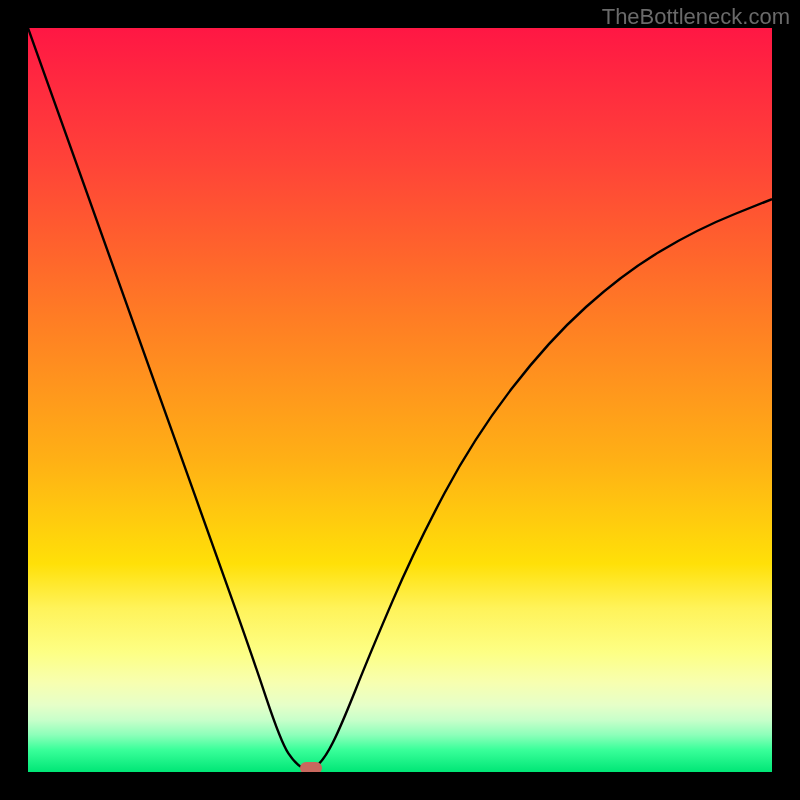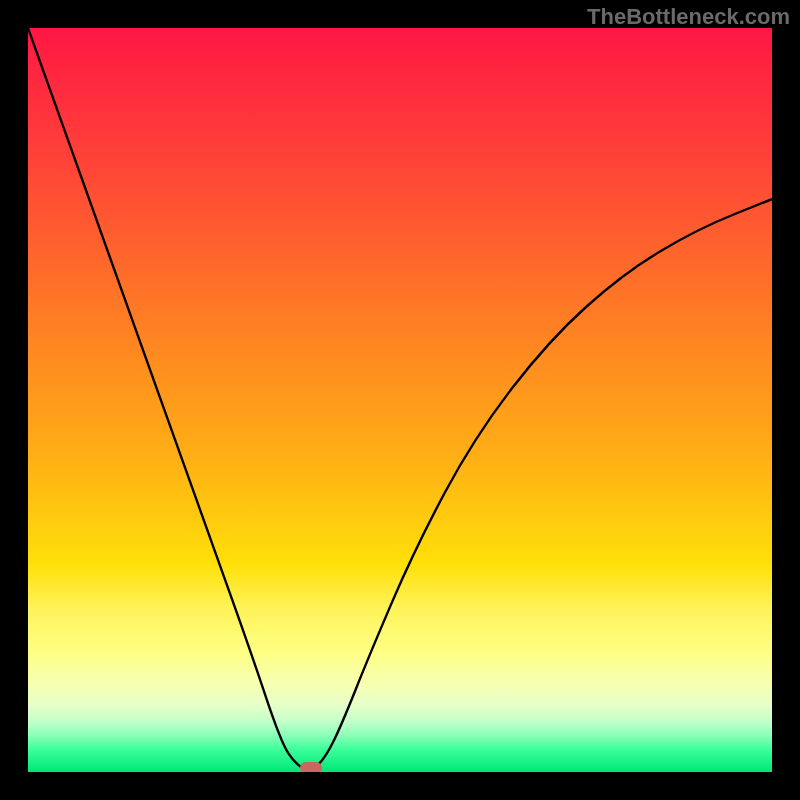"TheBottleneck.com" .watermark { font-weight: 700 -> 400 }
